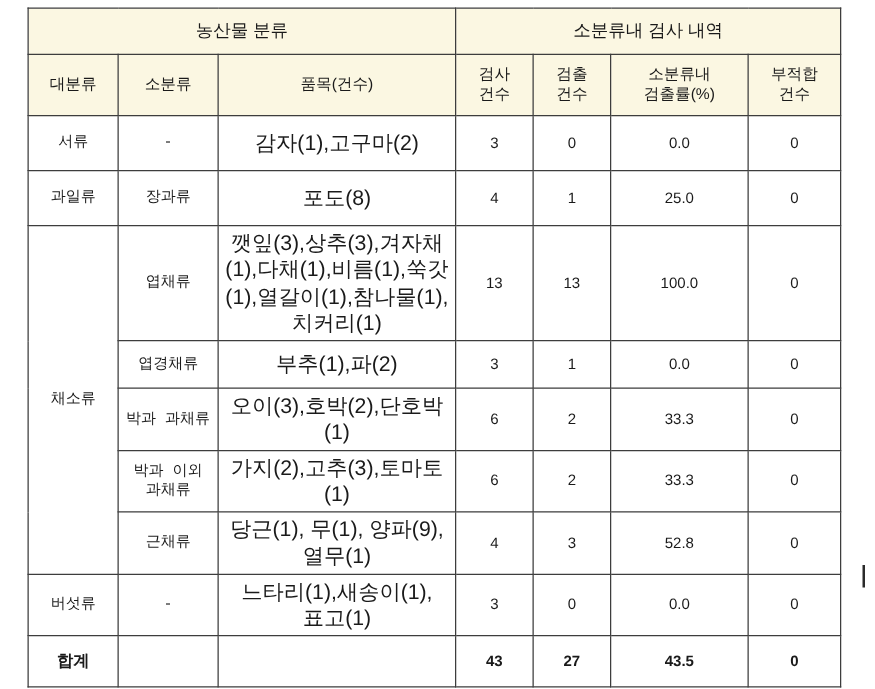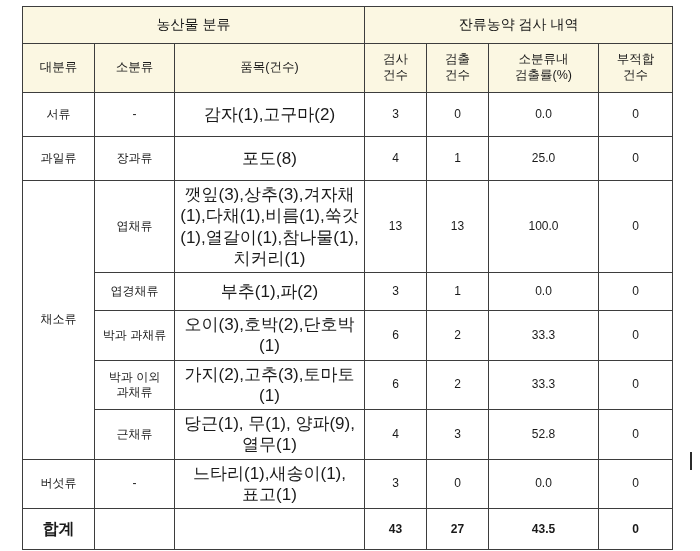"잔류농약 검사 내역" th { text: 잔류농약 -> 소분류내 }
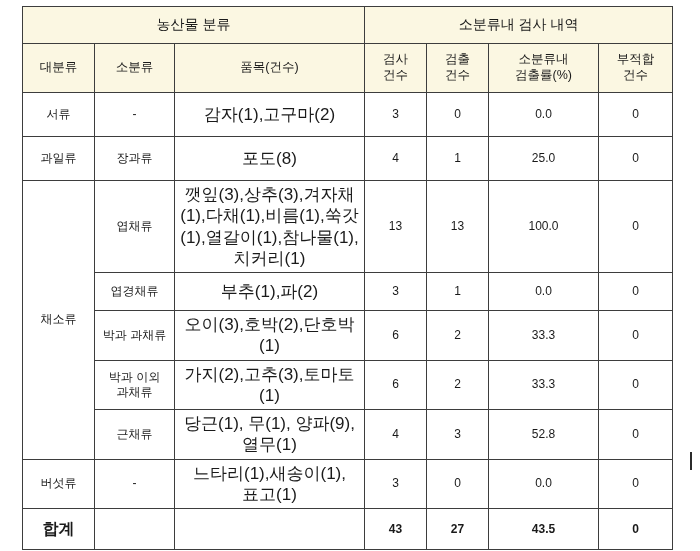"서류" td.group-cell { font-family: none -> Liberation Mono, monospace }
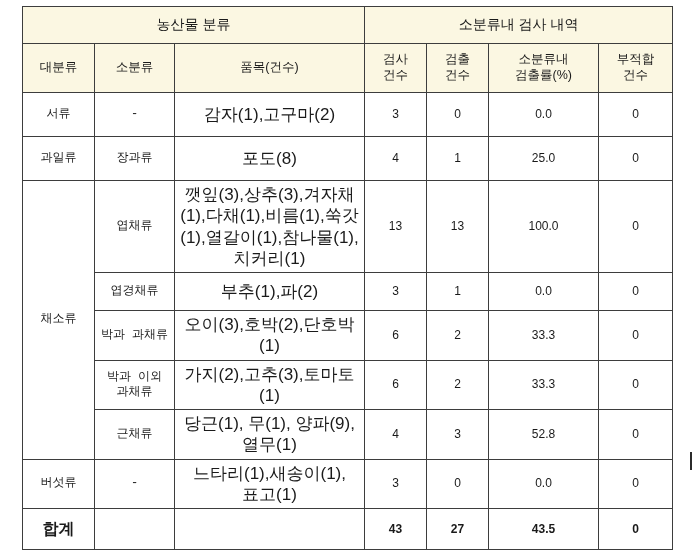"합계" tr.total td.label { font-size: 16px -> 13px }
